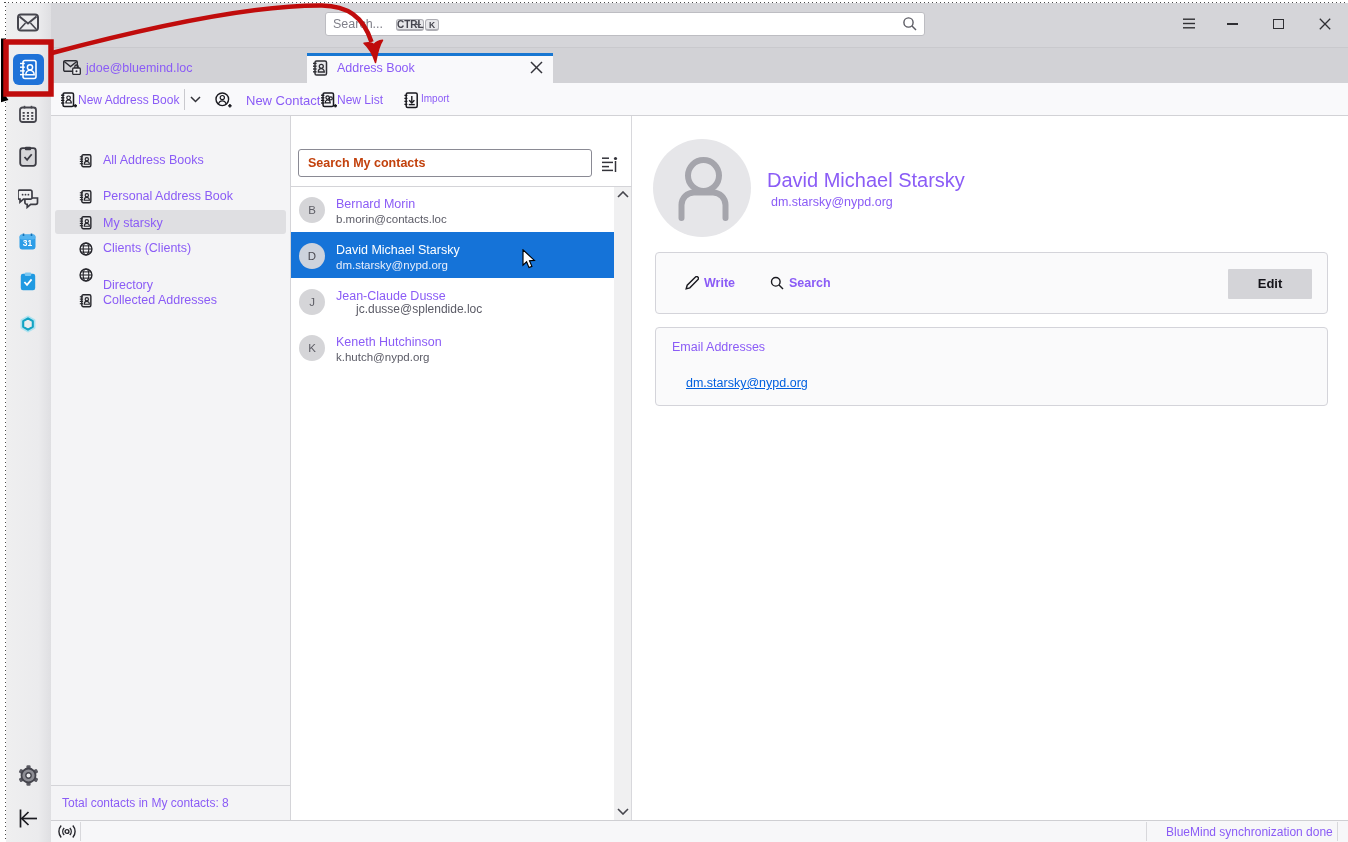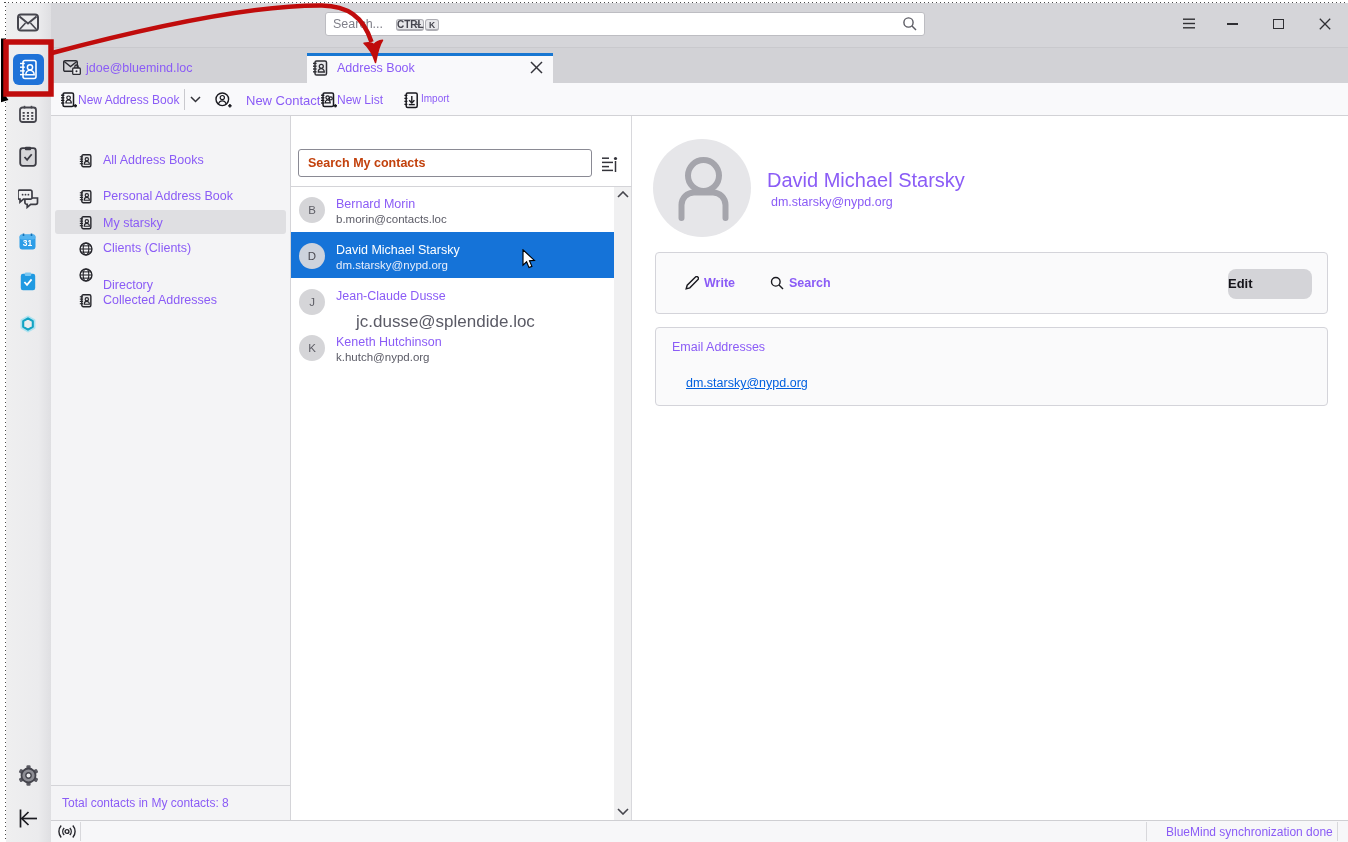"Edit" div.abs { border-radius: 8px -> 1px; text-align: left -> center }
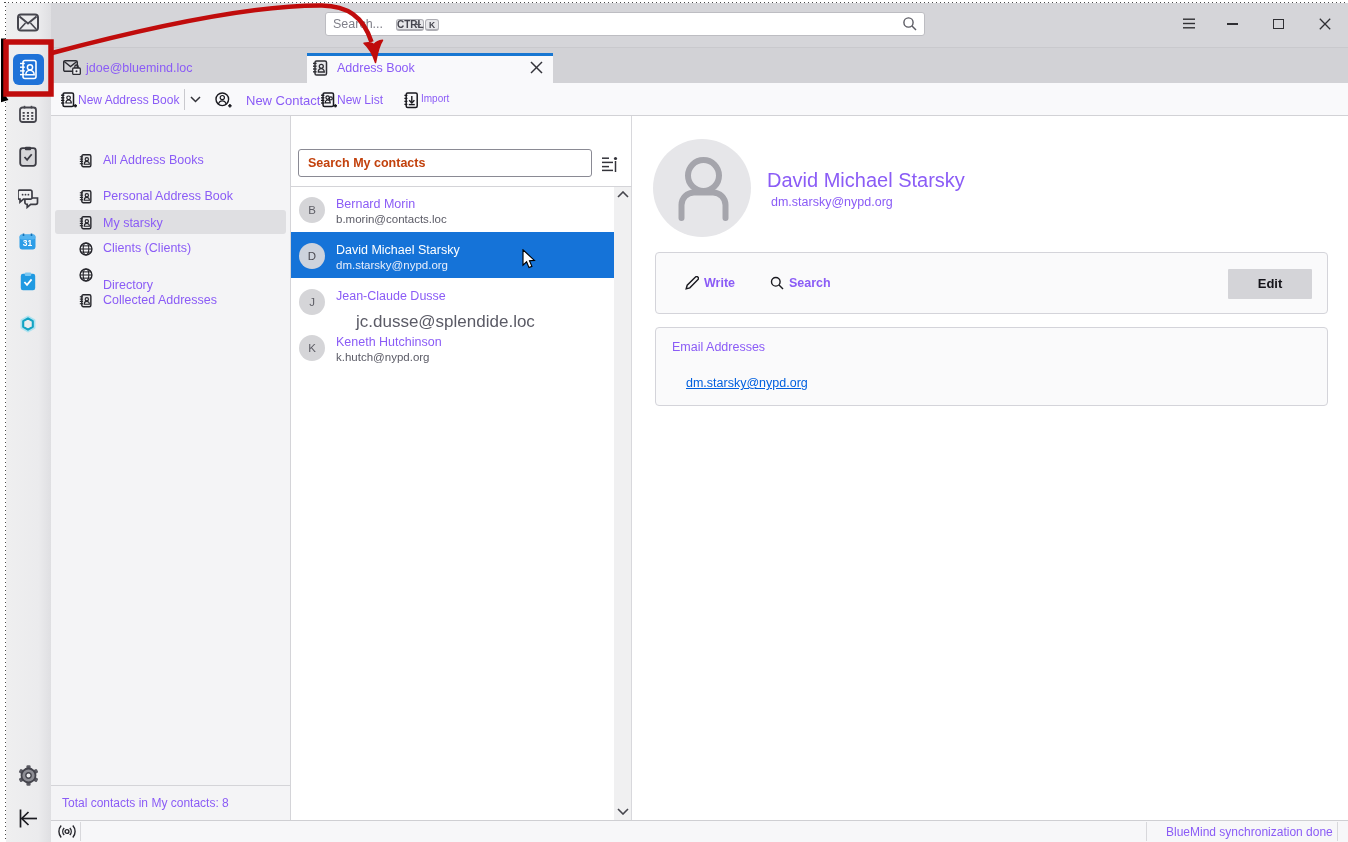"jc.dusse@splendide.loc" div.txt { font-size: 17px -> 12px; top: 312px -> 302px }
